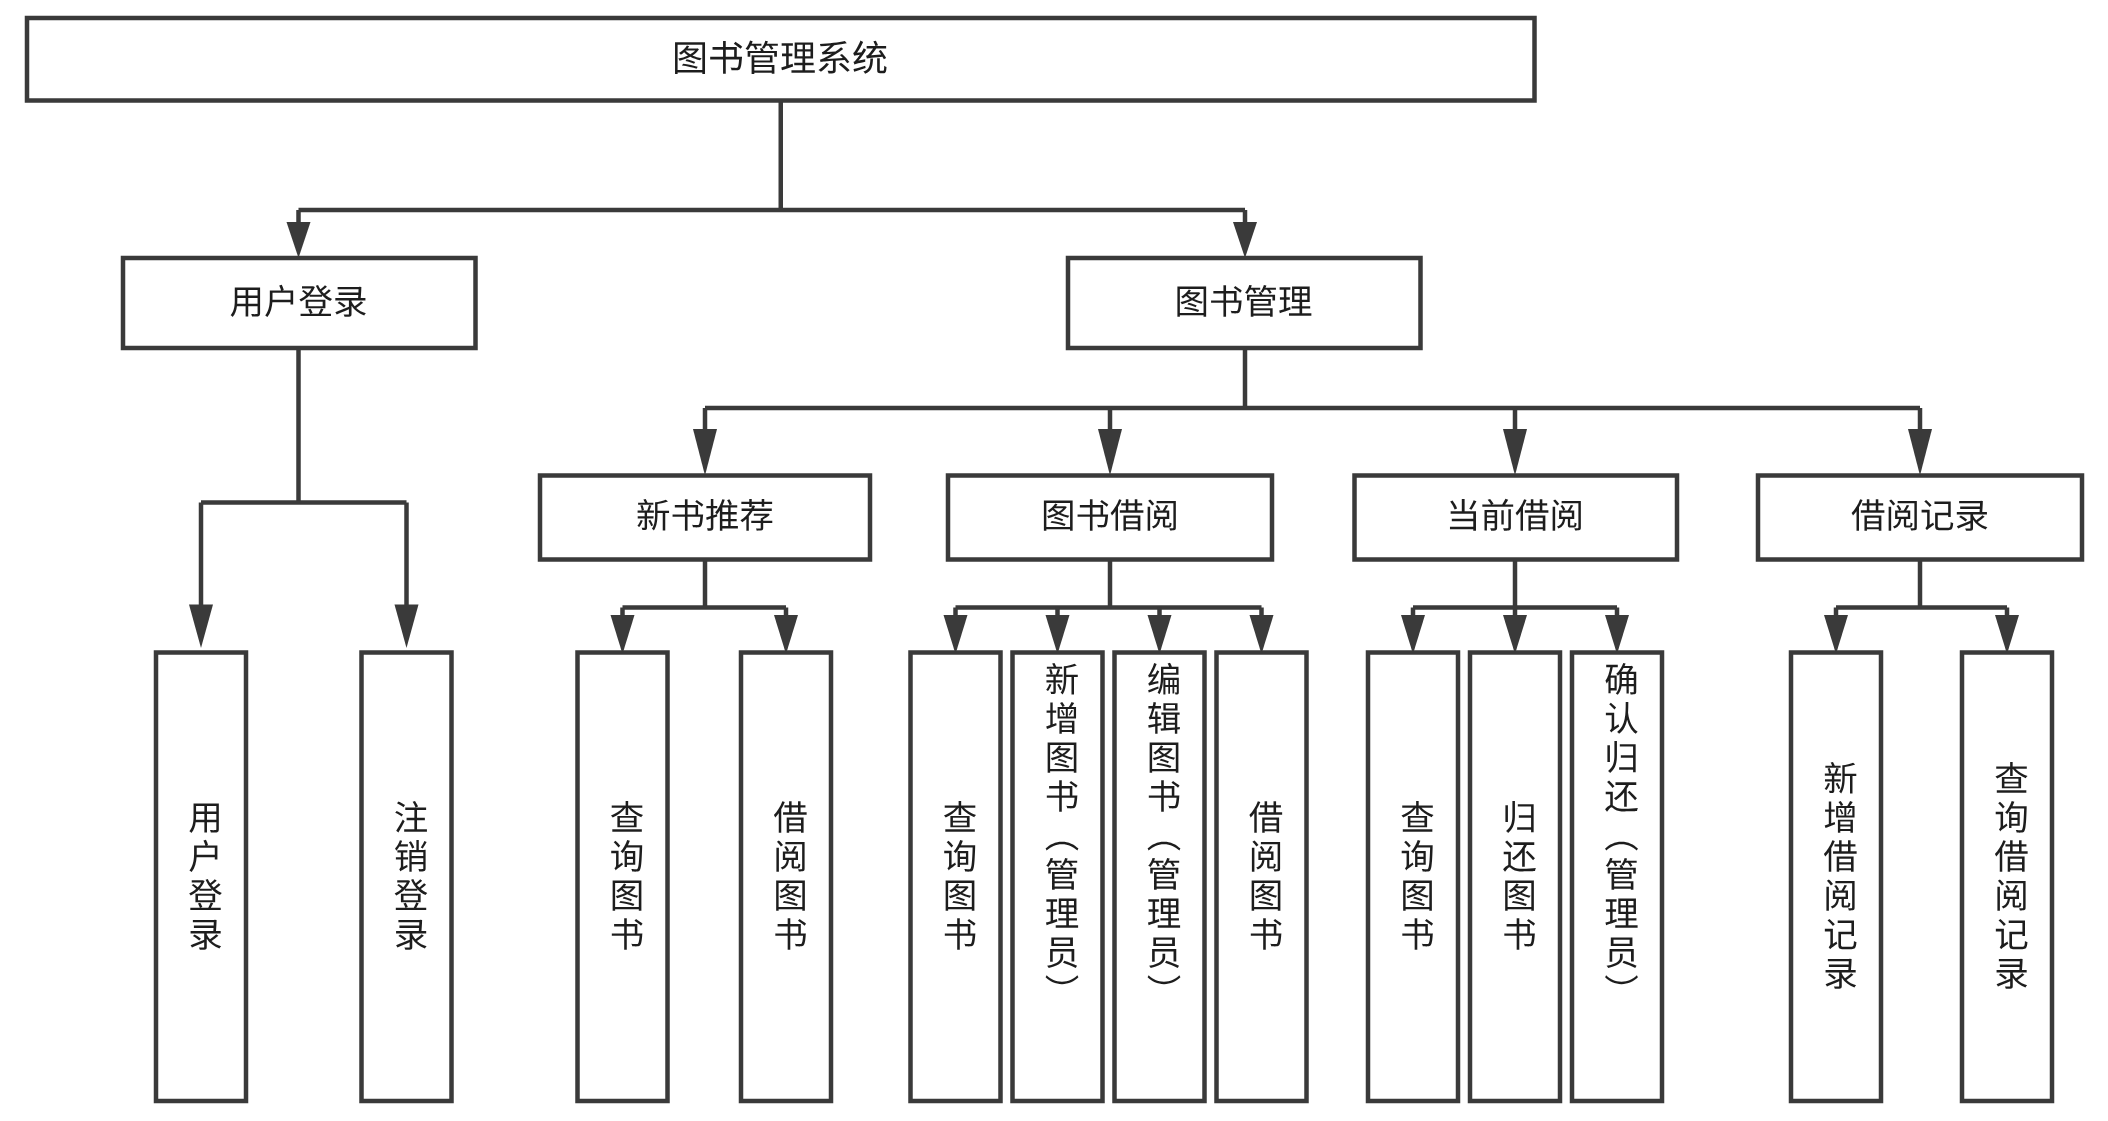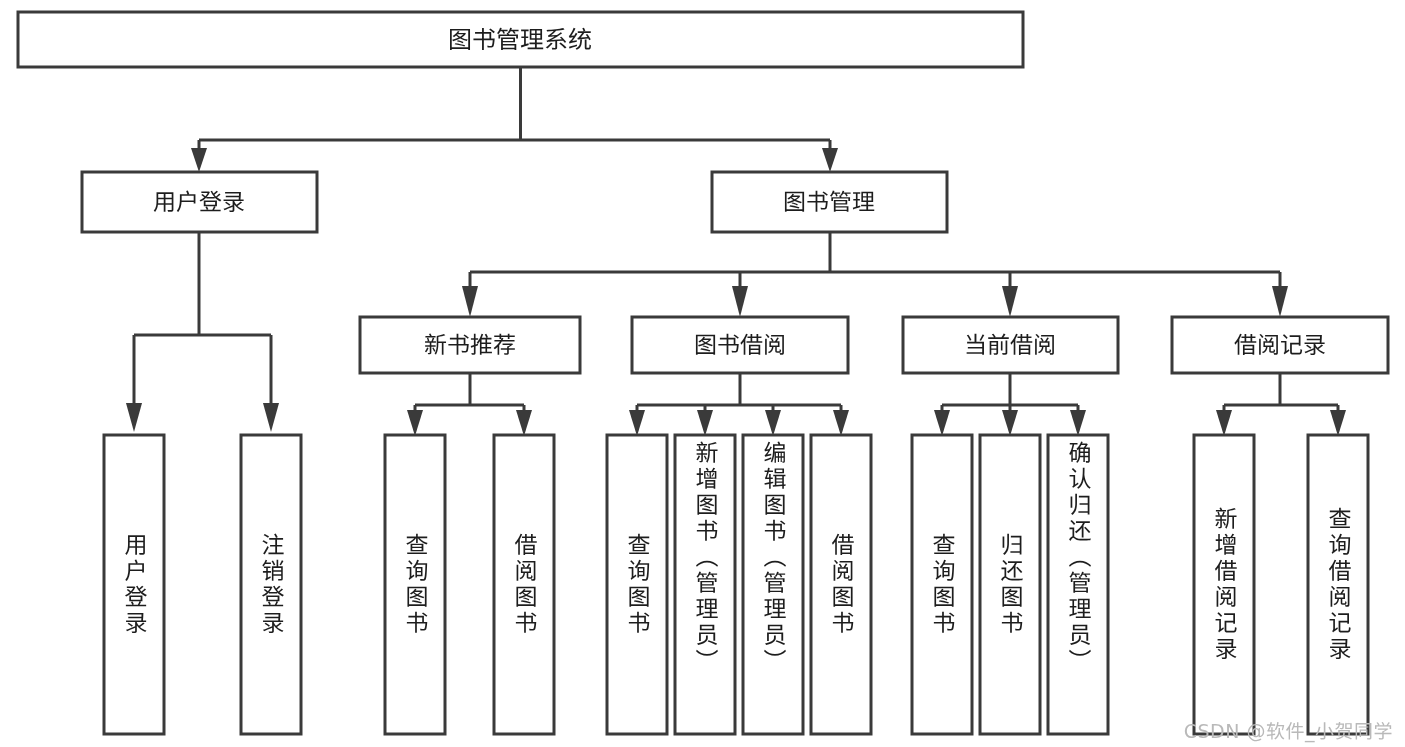"CSDN @软件_小贺同学" div.watermark { html: <div>CSDN @软件_小贺同学</div> -> none }
